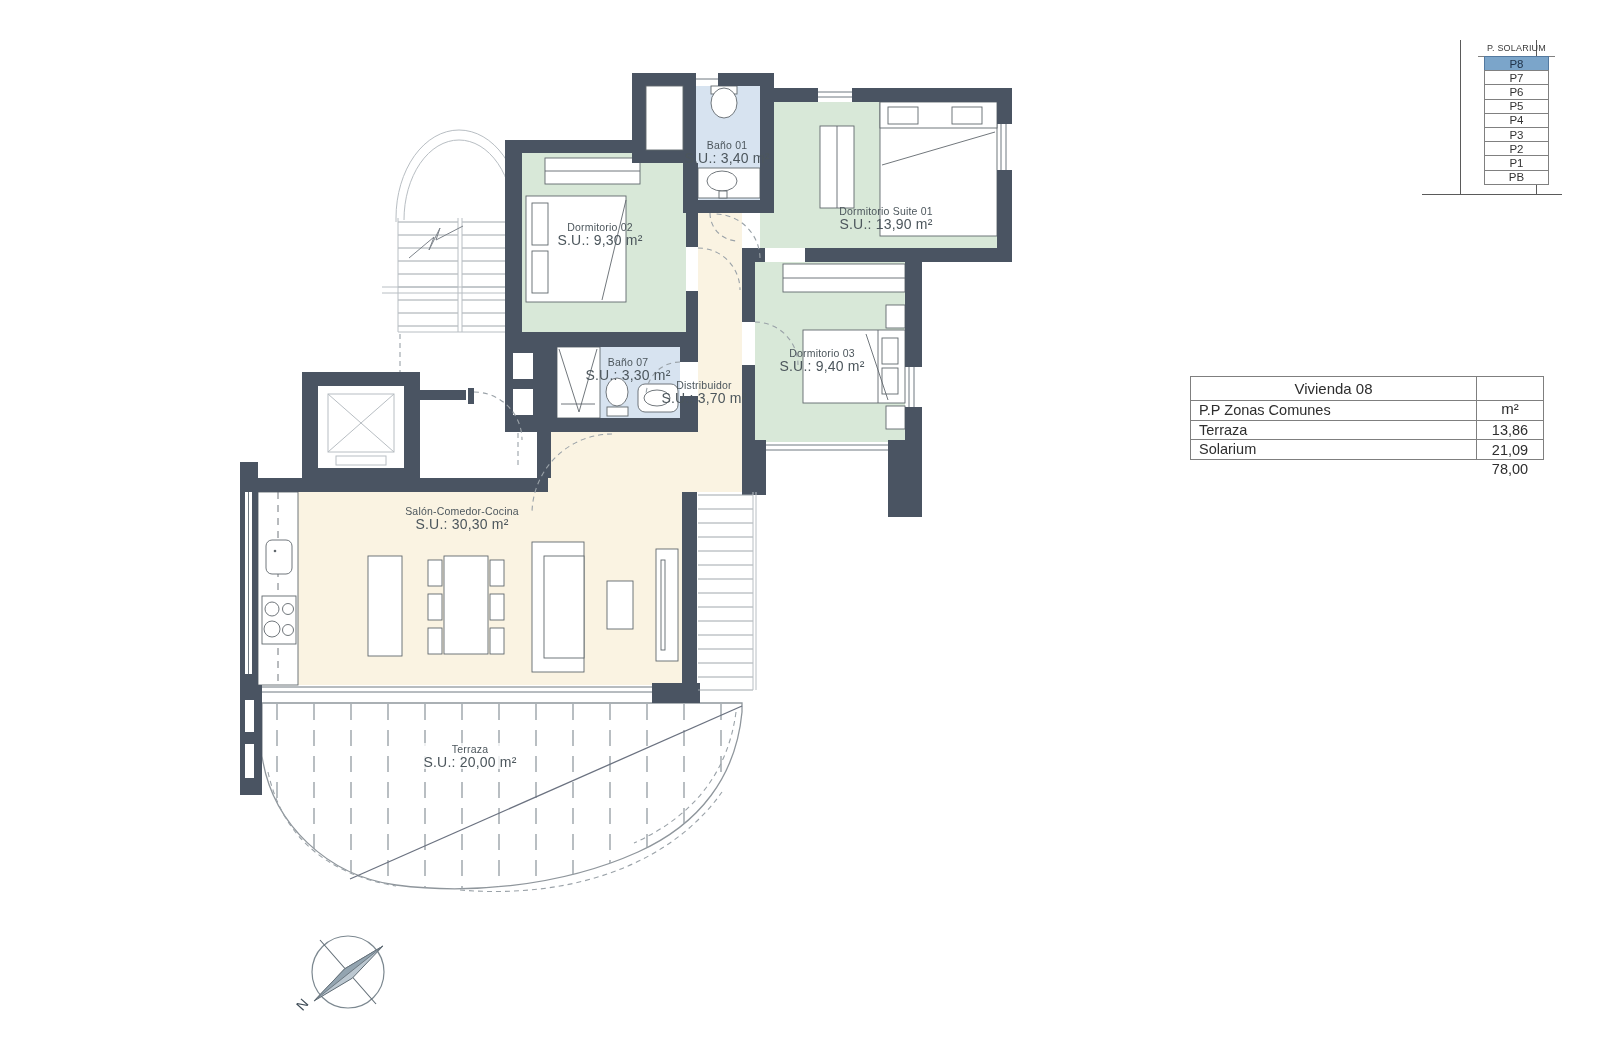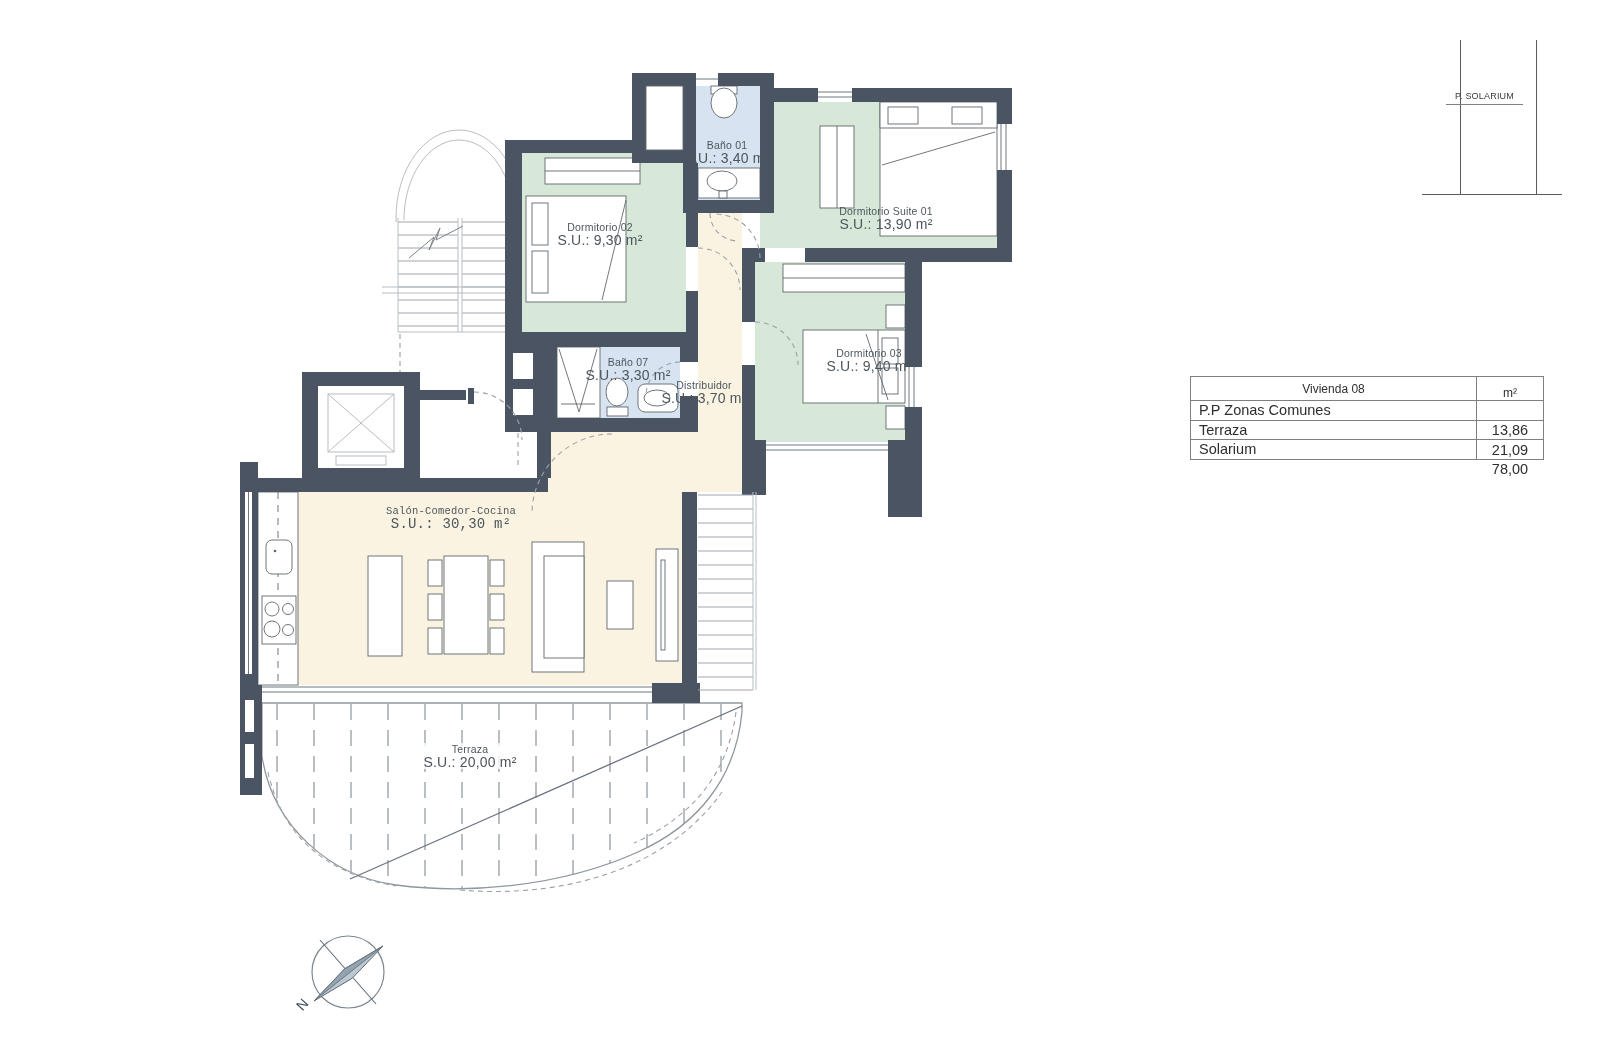"P. SOLARIUM" .tower .rows { left: 24px -> 56px; margin-top: 48px -> none }
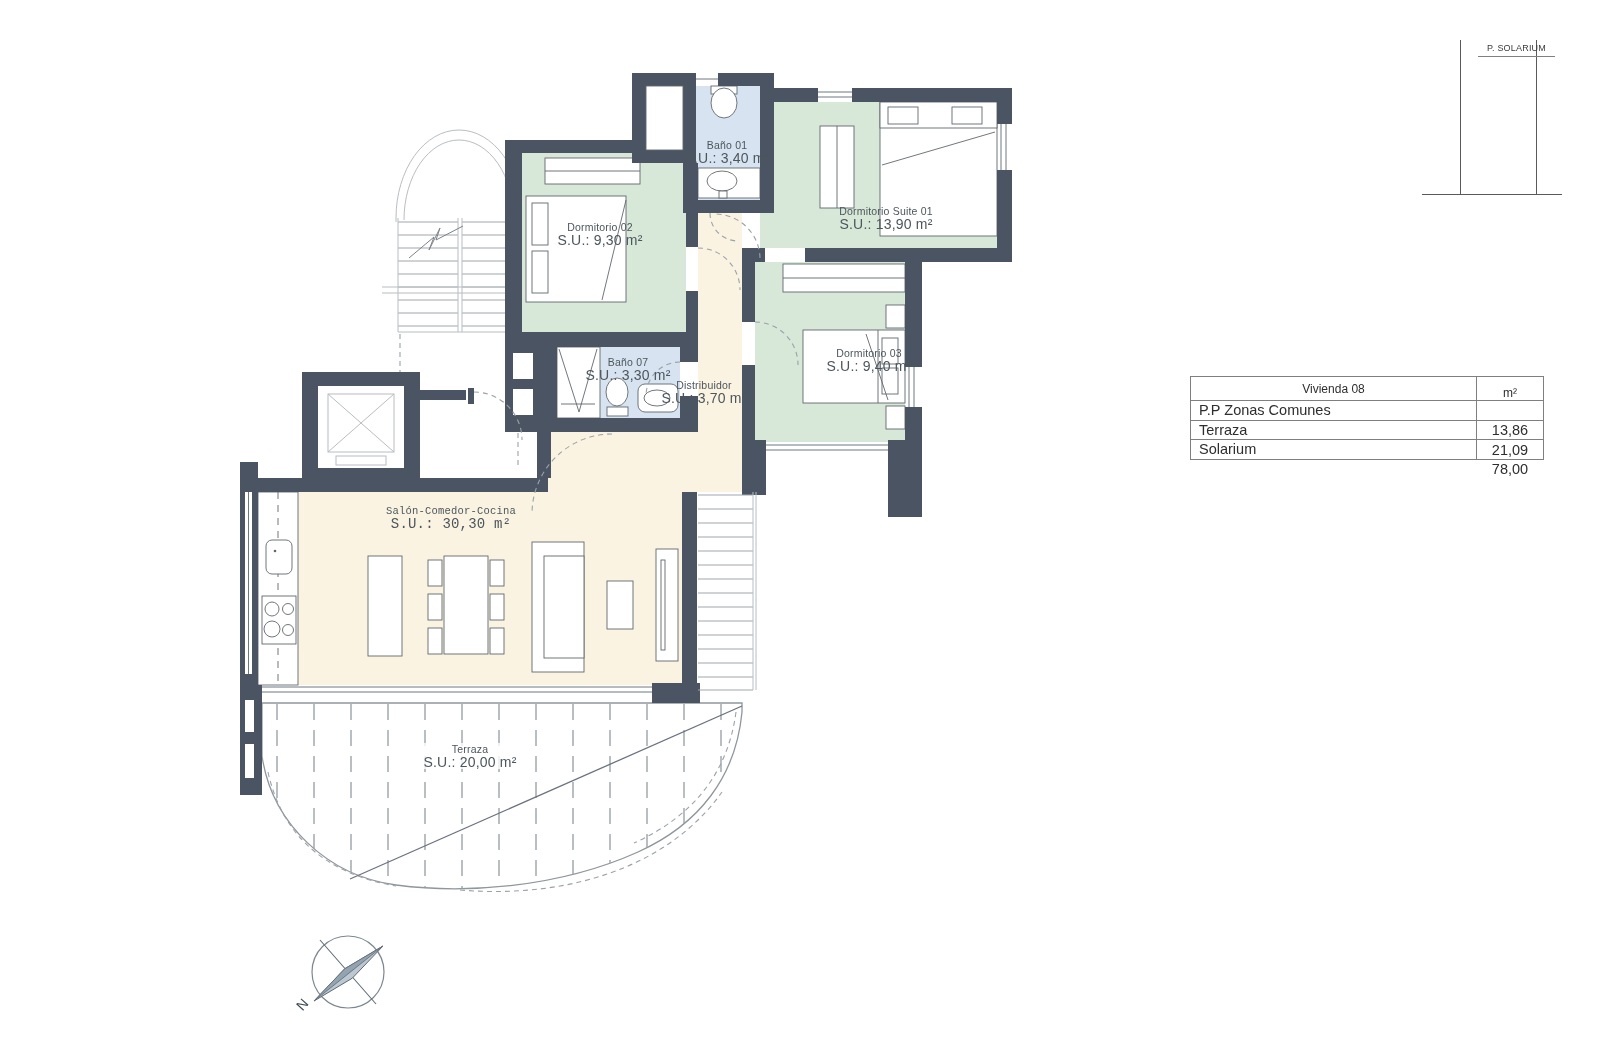"P8" div.boxes { html: none -> <div> <div>P8</div> <div>P7</div> <div>P6</div> <div>P5</div> <div>P4</div> <div>P3</div> <div>P2</div> <div>P1</div> <div>PB</div> </div> }
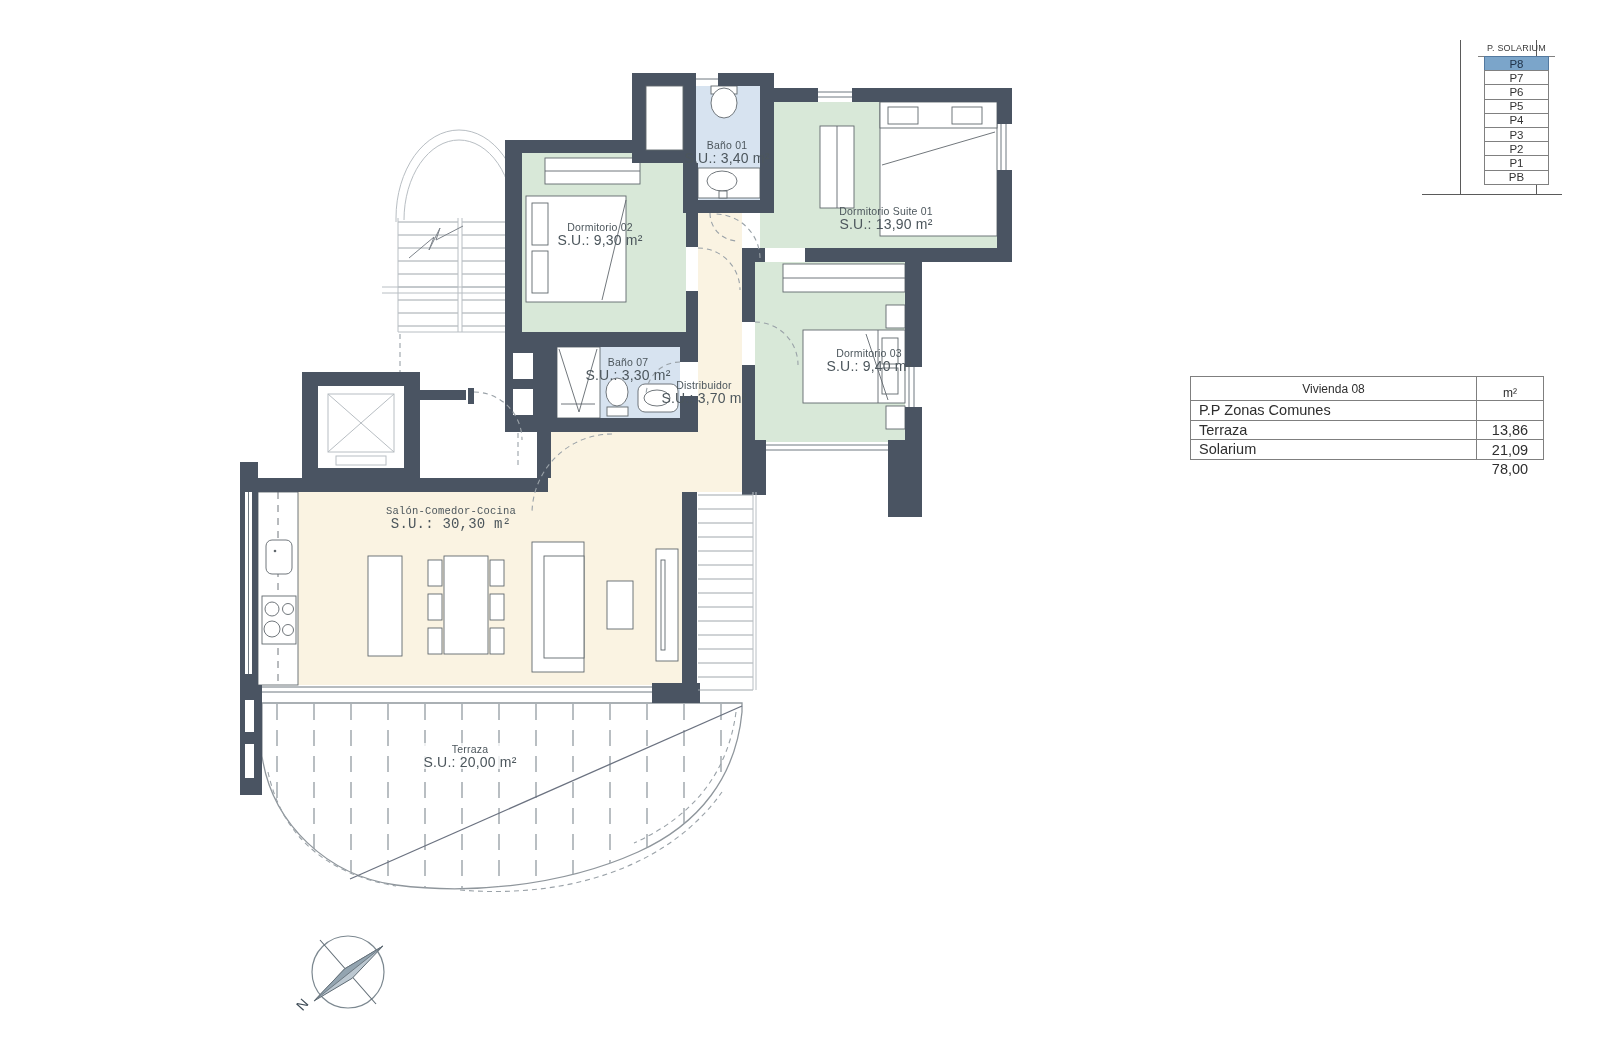"Dormitorio 03" div.rlabel { margin-left: 47px -> none }
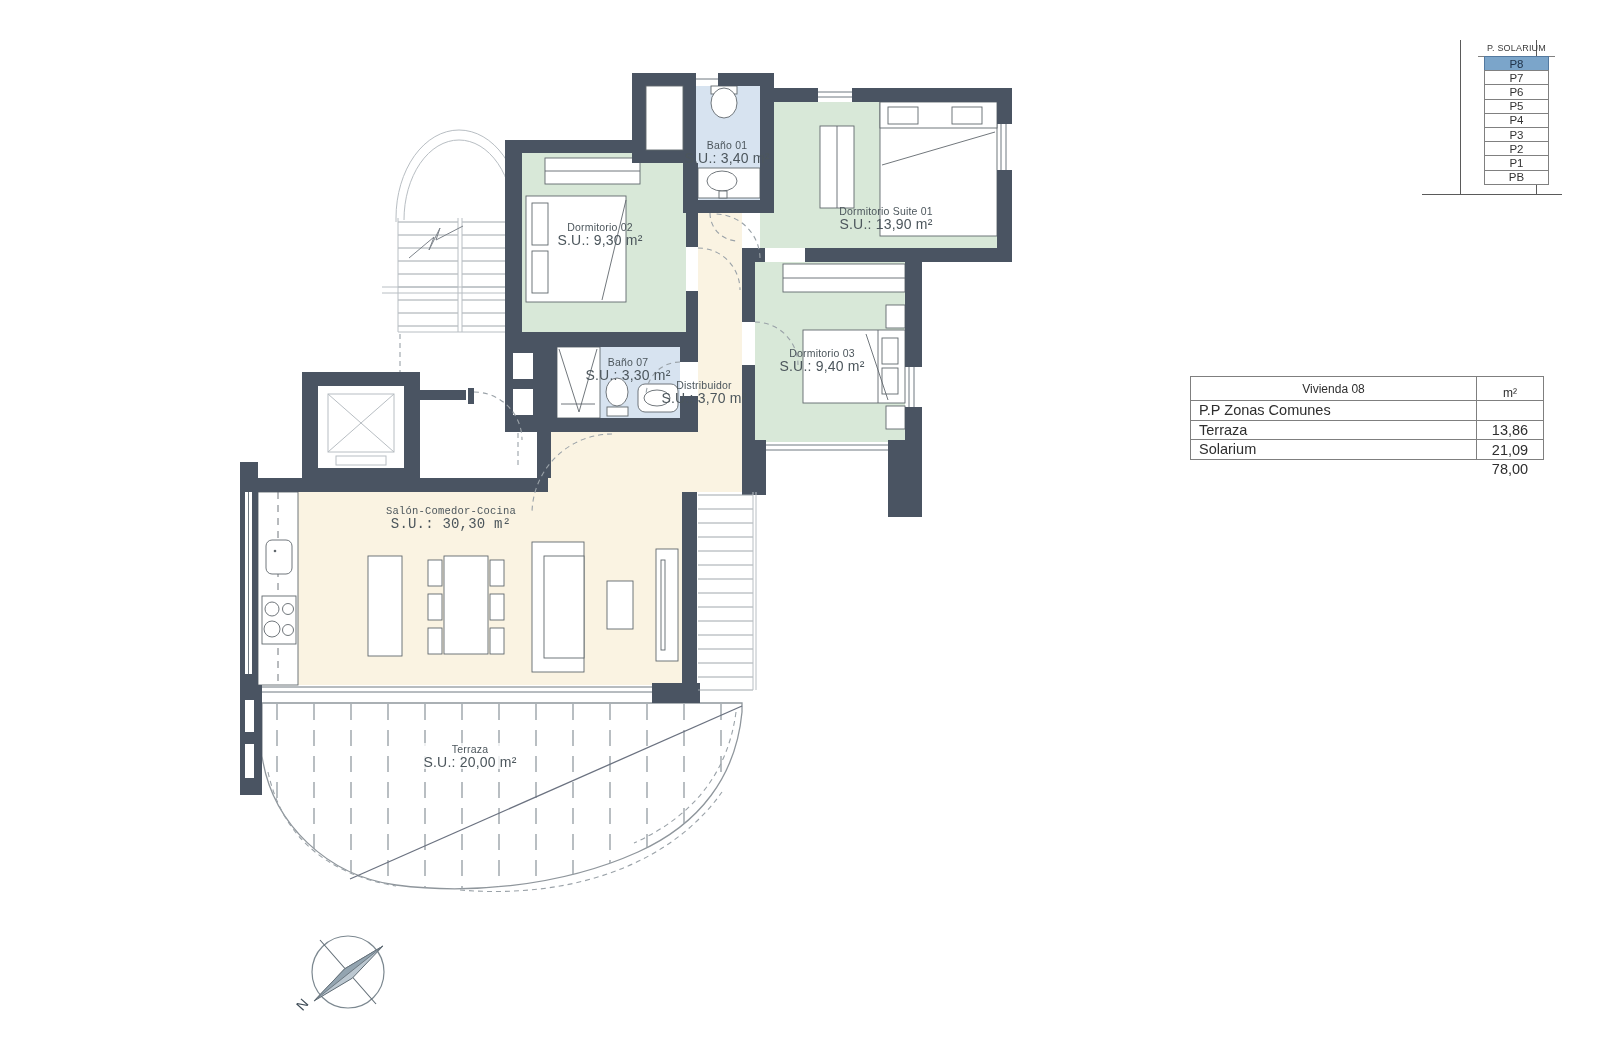"Vivienda 08" .atable .tr.head { align-items: flex-end -> none; font-size: 12px -> 15px }
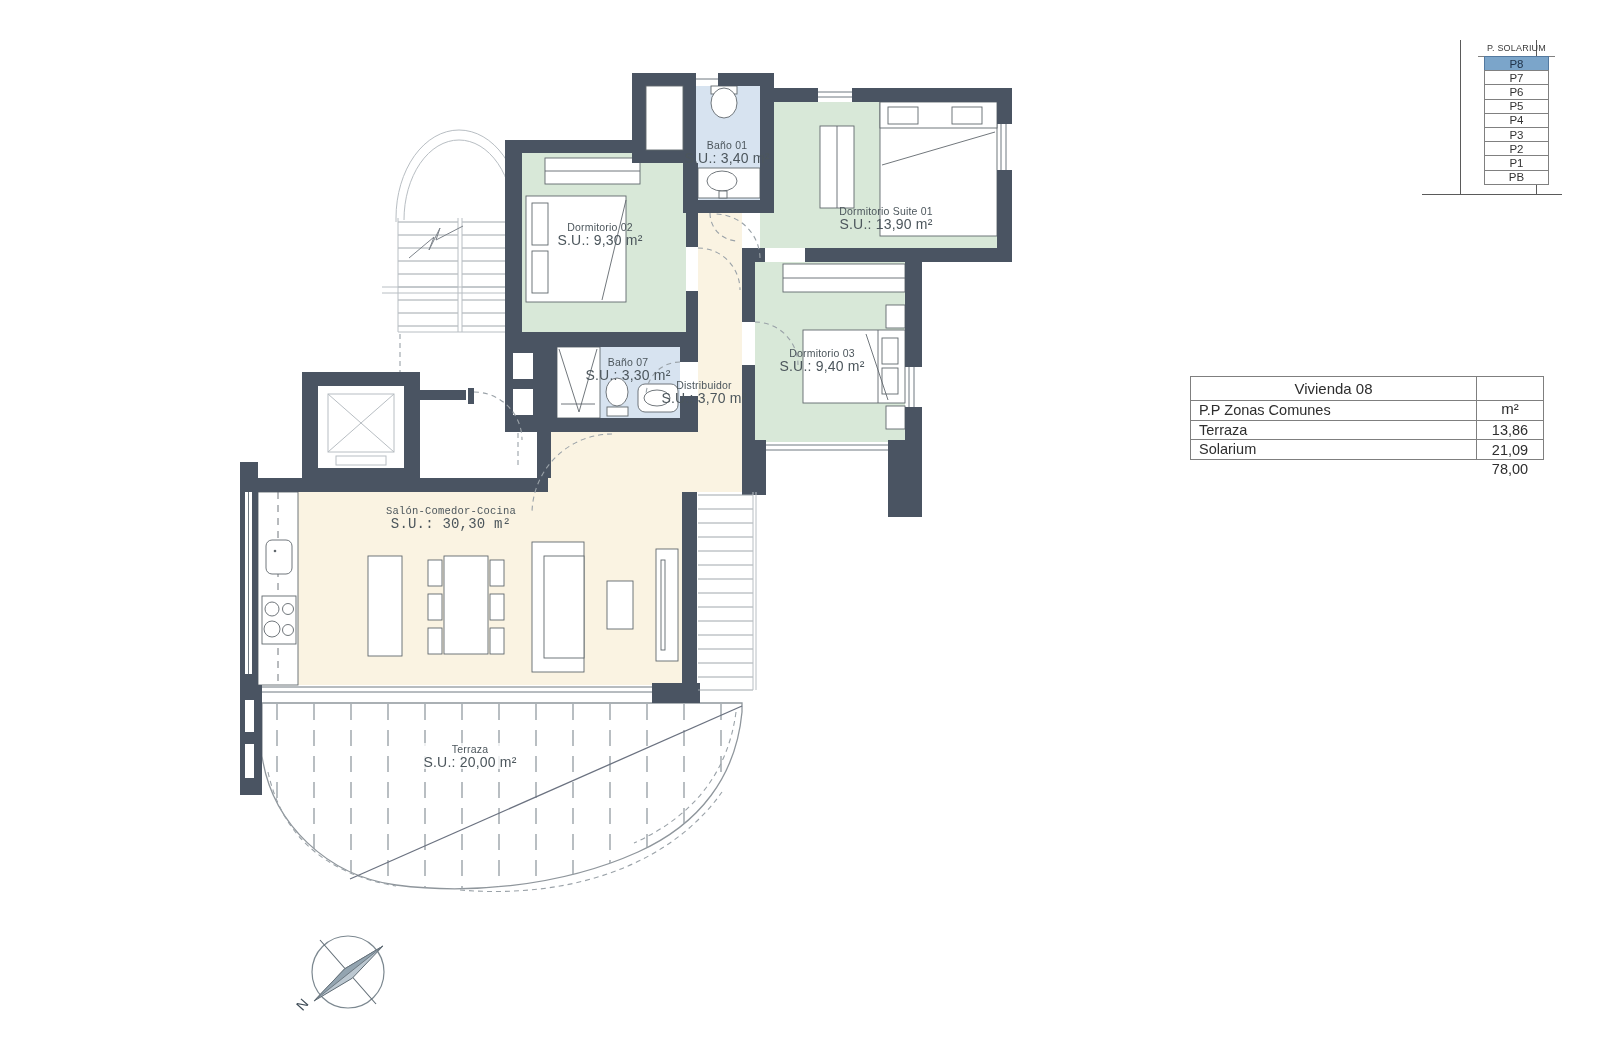"Salón-Comedor-Cocina" div.rlabel { font-family: Liberation Mono, monospace -> none; left: 451px -> 462px }
